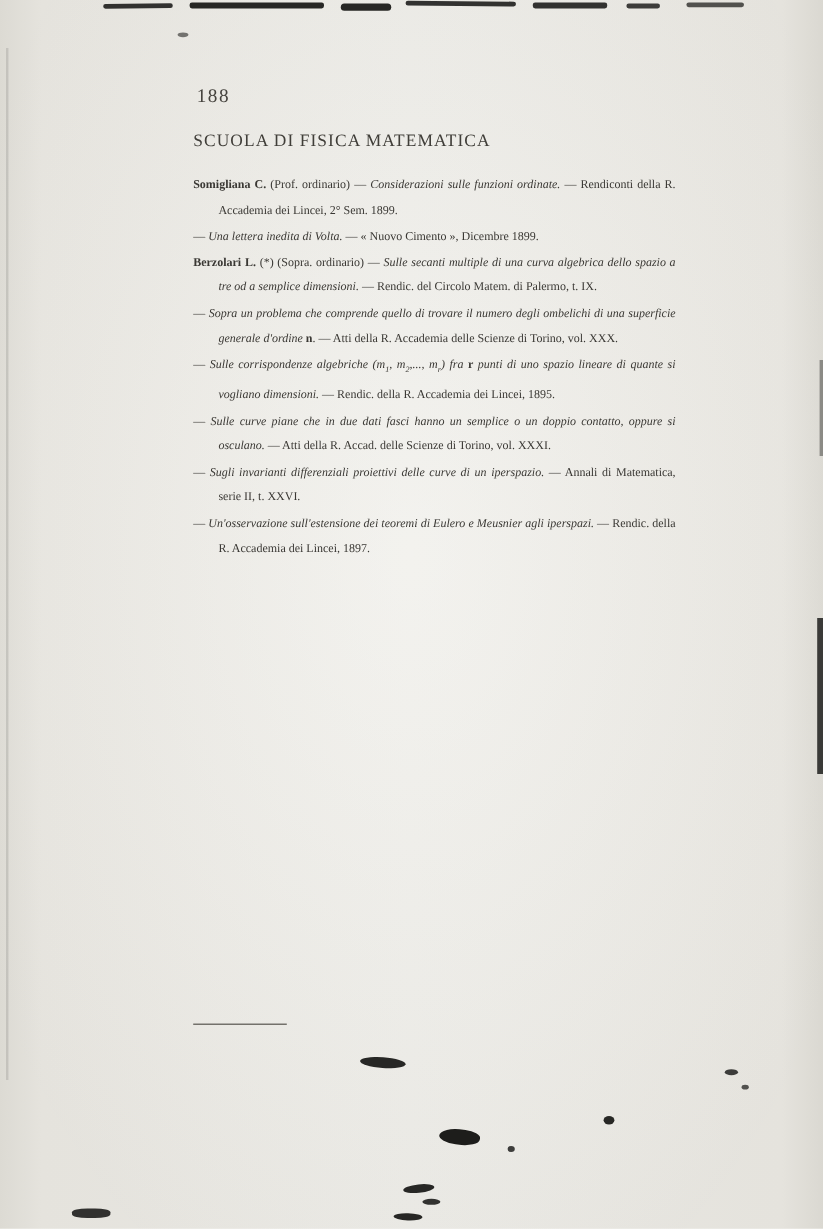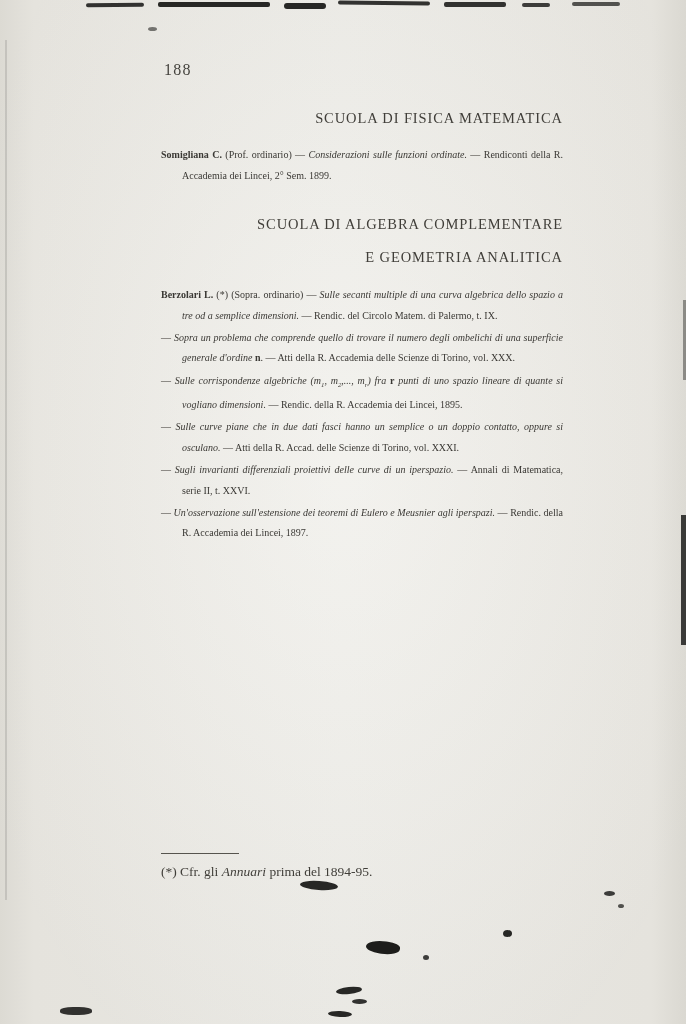"188" .page-number { top: 61px -> 72px }
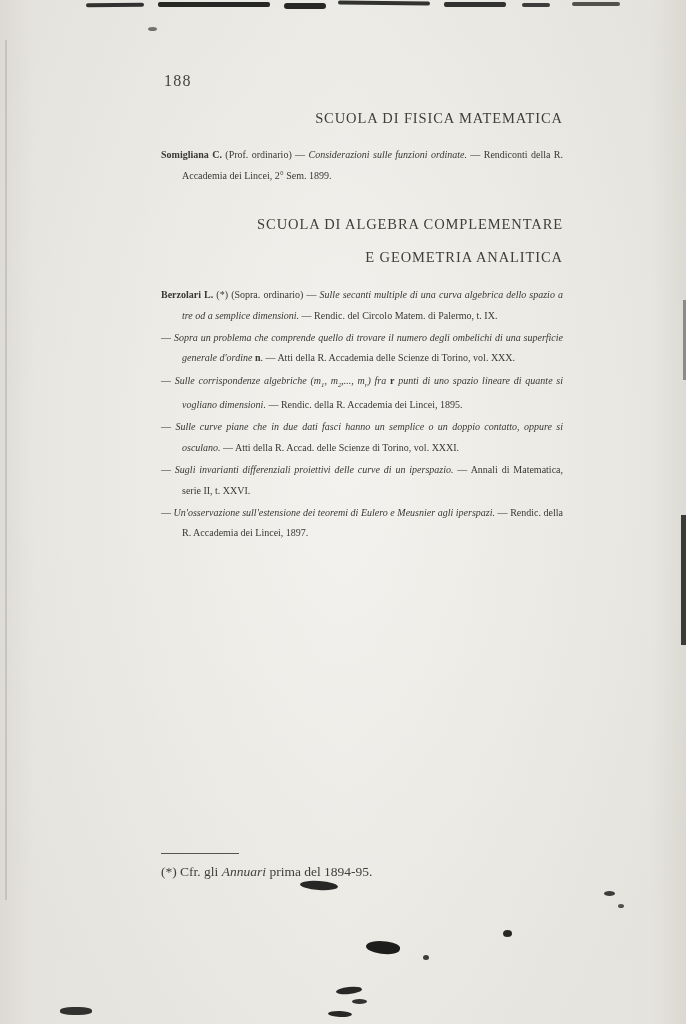"SCUOLA DI FISICA MATEMATICA" .section-heading { text-align: right -> left }
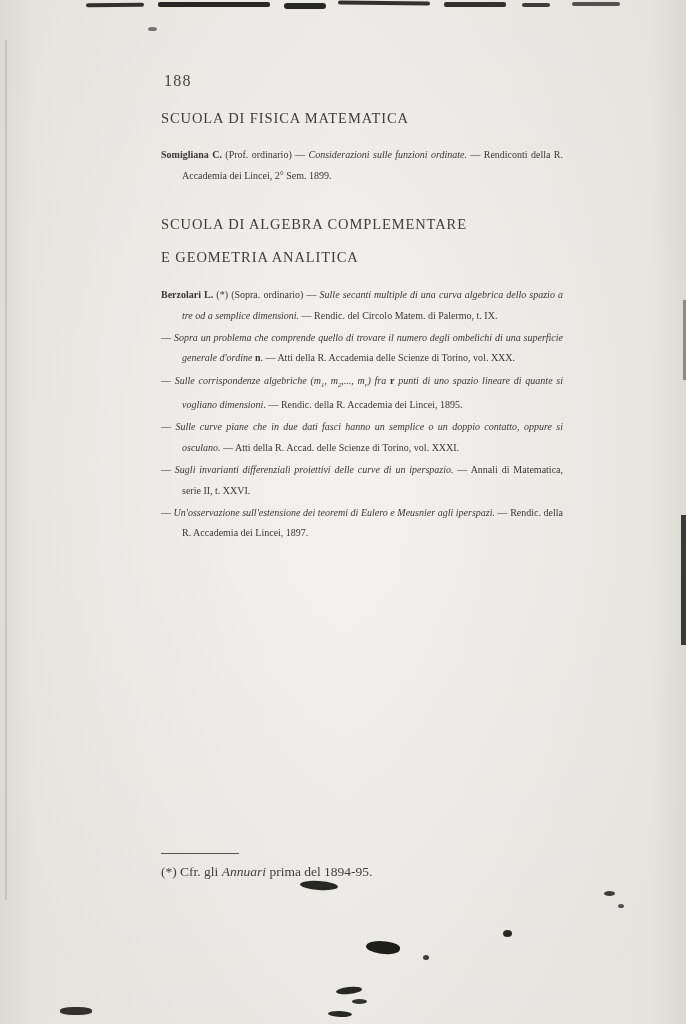"— Una lettera inedita di" p.entry { html: none -> <p><span>— </span><span>Una lettera inedita di Volta.</span><span> — « Nuovo Cimento », Dicembre 1899.</span></p> }
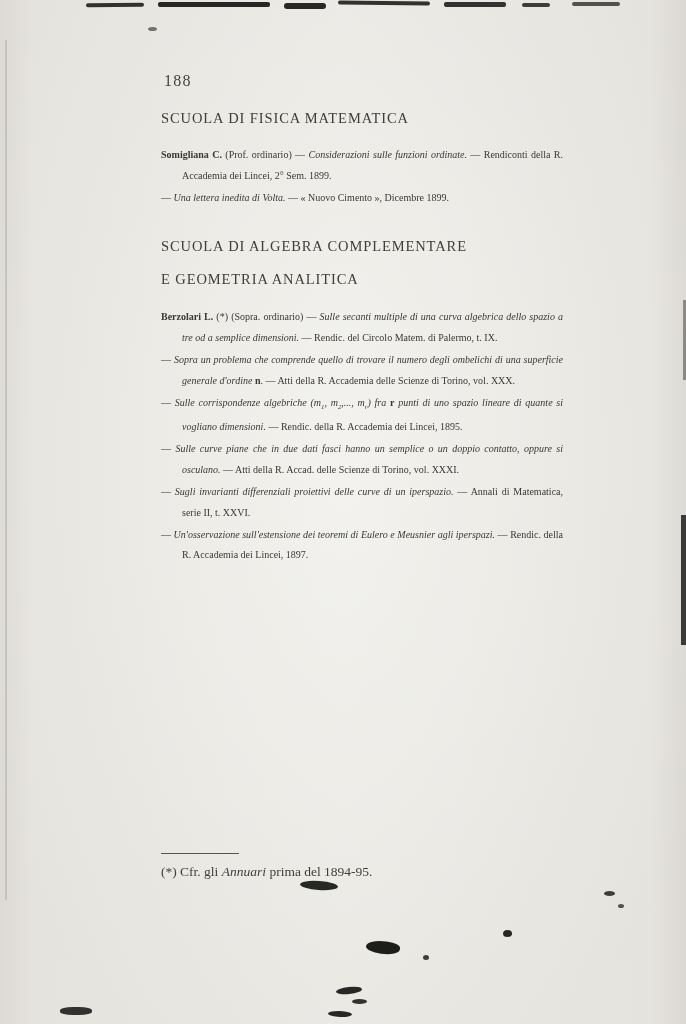"SCUOLA DI ALGEBRA COMPLEMENTARE" h2.section-heading { html: <h2> <div>SCUOLA DI ALGEBRA COMPLEMENTARE</div> <div>E GEOMETRIA ANALITICA</div> </h2> -> none }
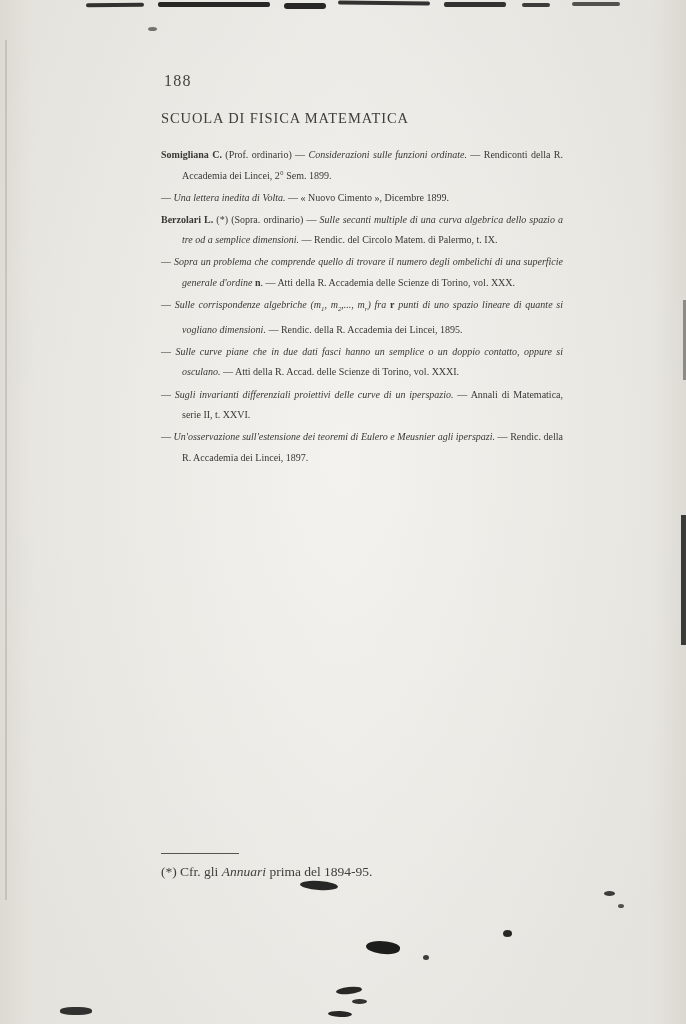"(*) Cfr. gli Annuari prima" p.footnote { html: <p><span>(*) Cfr. gli </span><span>Annuari</span><span> prima del 1894-95.</span></p> -> none }
